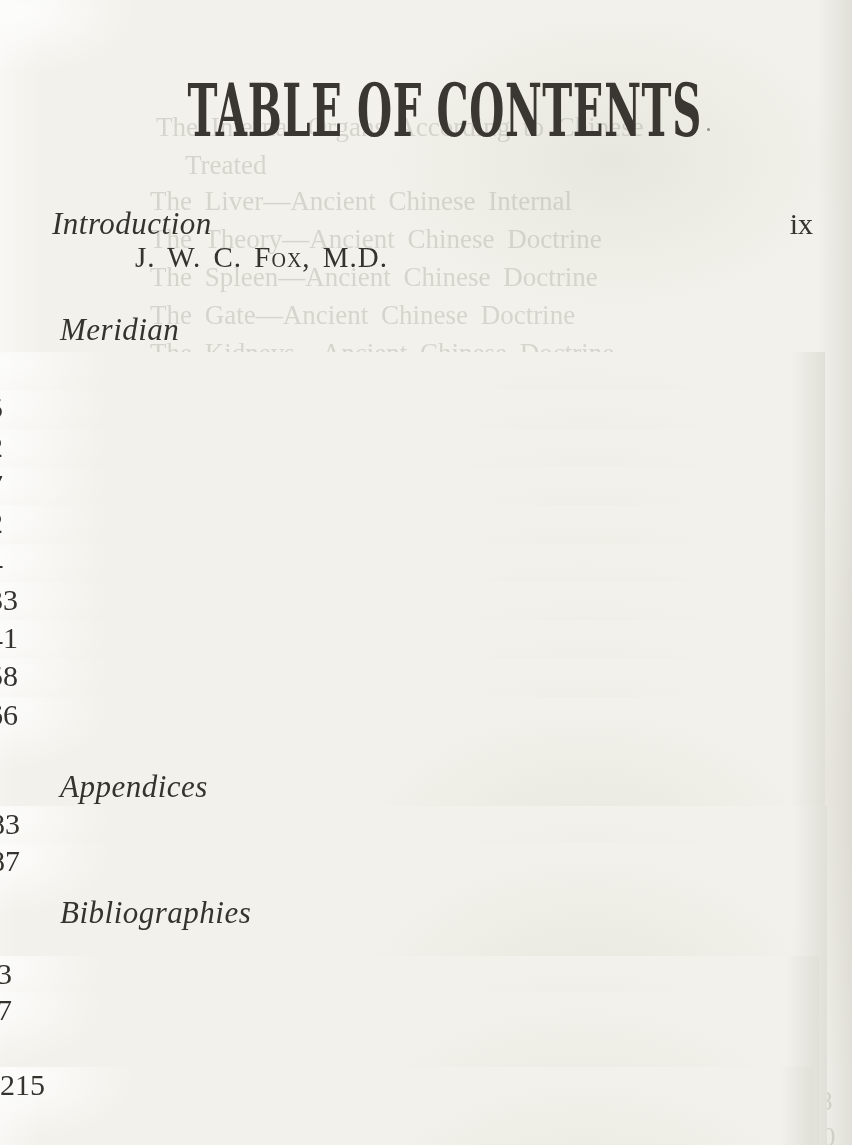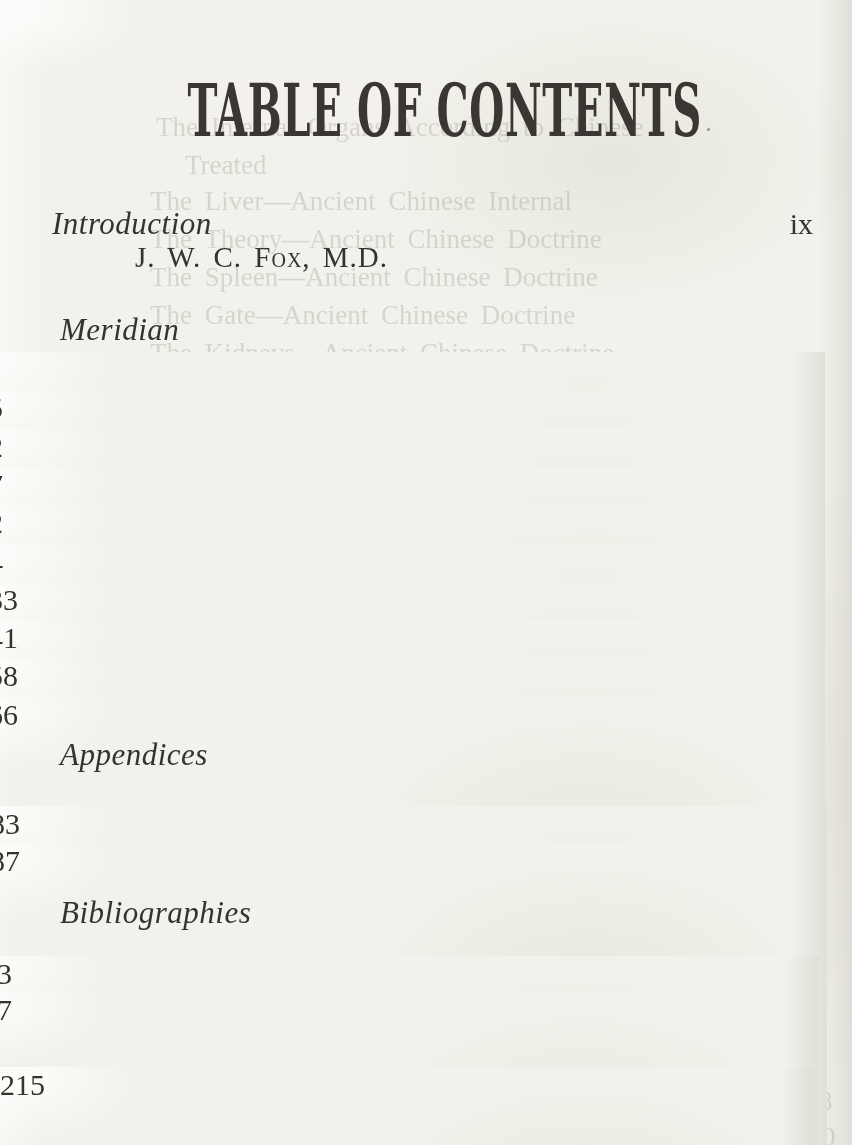"Appendices" div.head { top: 737px -> 769px }
